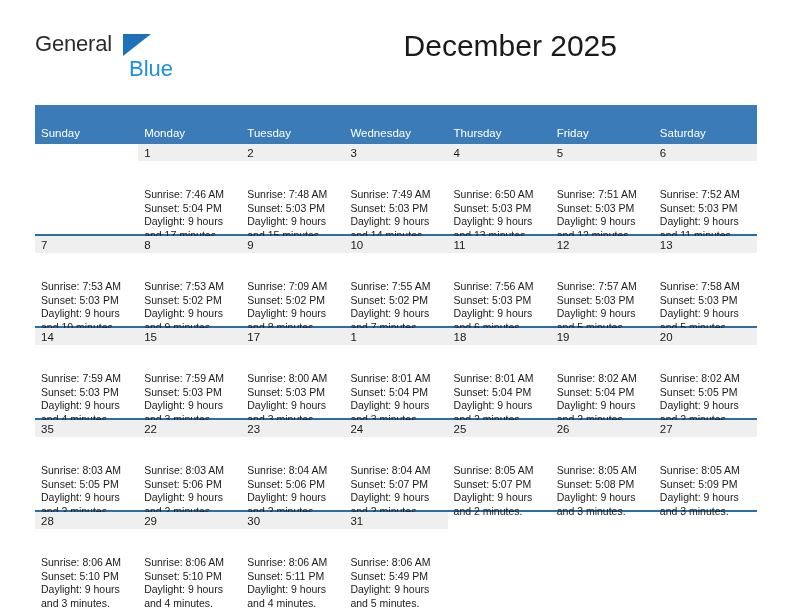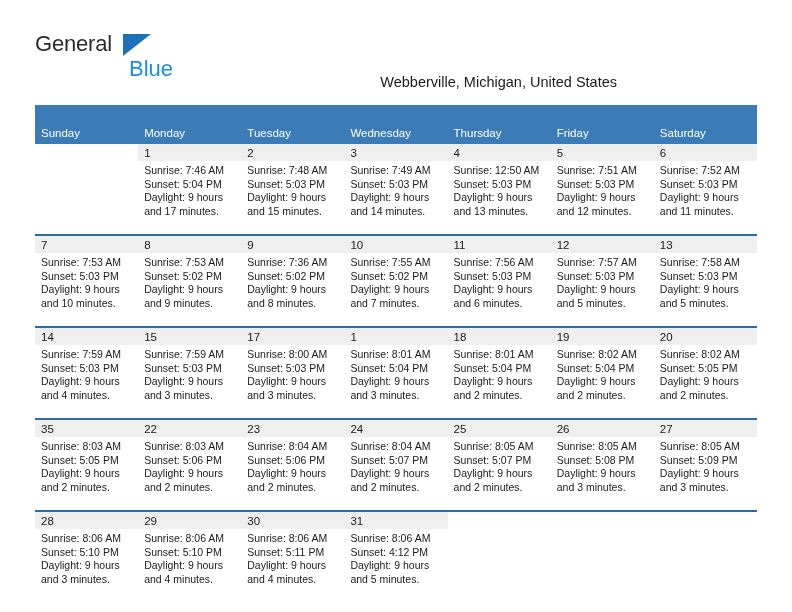"December 2025" div.title { html: none -> <div>December 2025</div> }
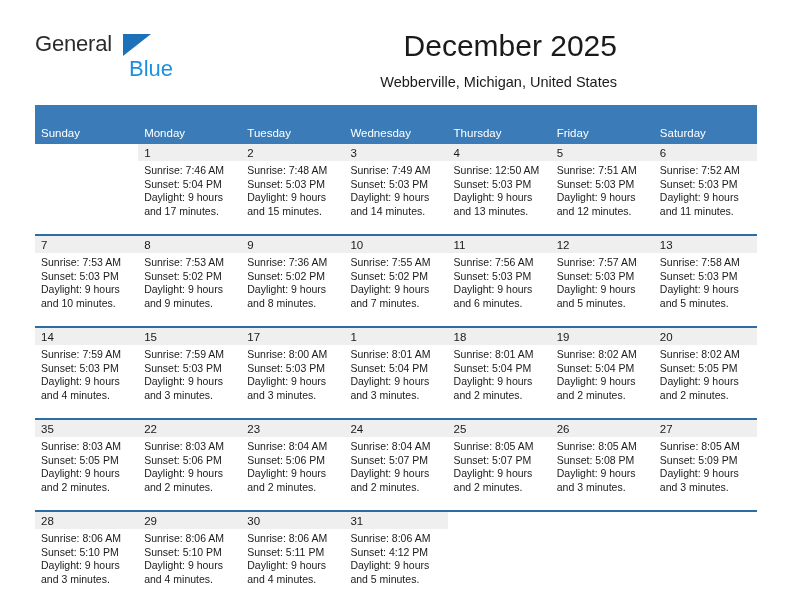"Webberville, Michigan, United States" div.subtitle { html: <div>Webberville, Michigan, United States</div> -> none }
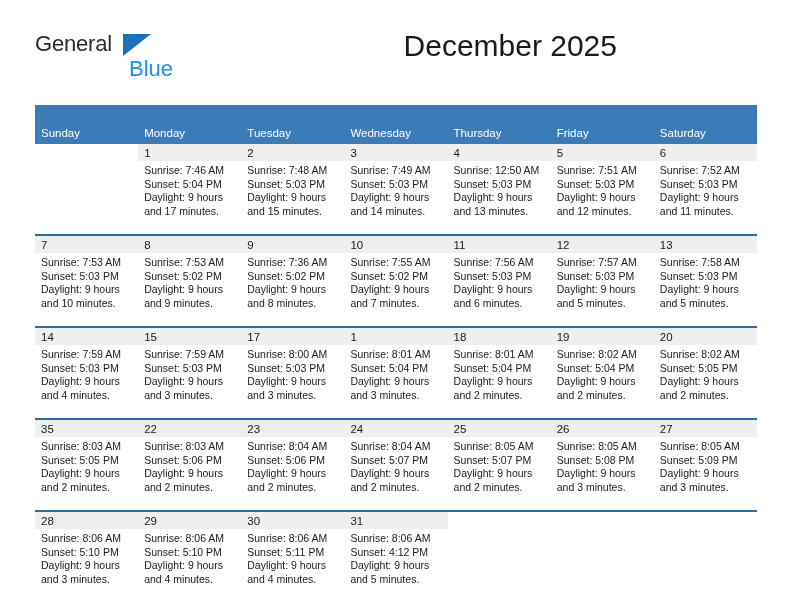"Sunrise: 7:46 AM" .details { margin-top: none -> 24px }
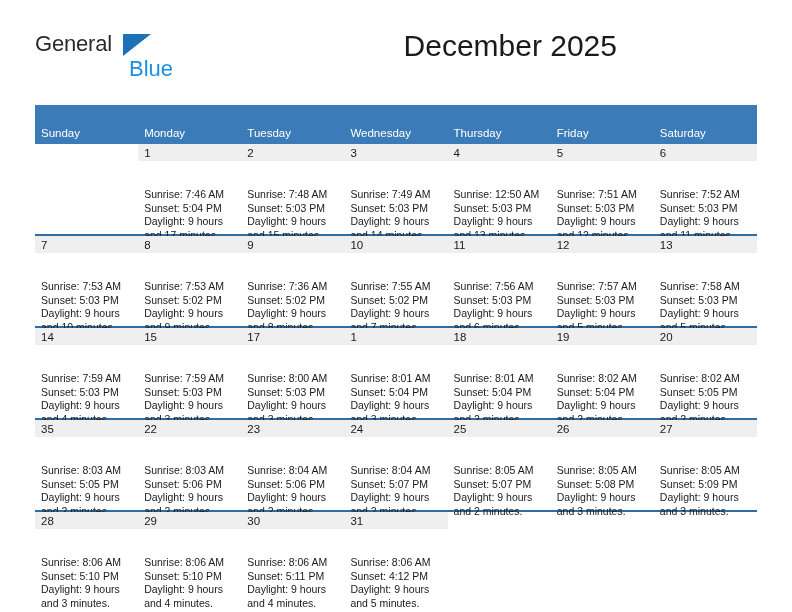"Sunrise: 12:50 AM" div { text: 12:50 -> 6:50 }
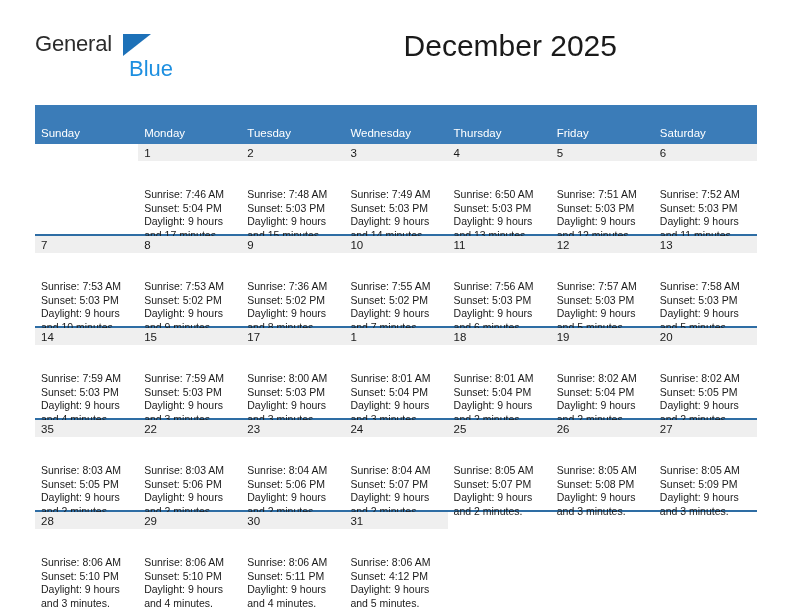"Sunrise: 7:36 AM" div { text: 7:36 -> 7:09 }
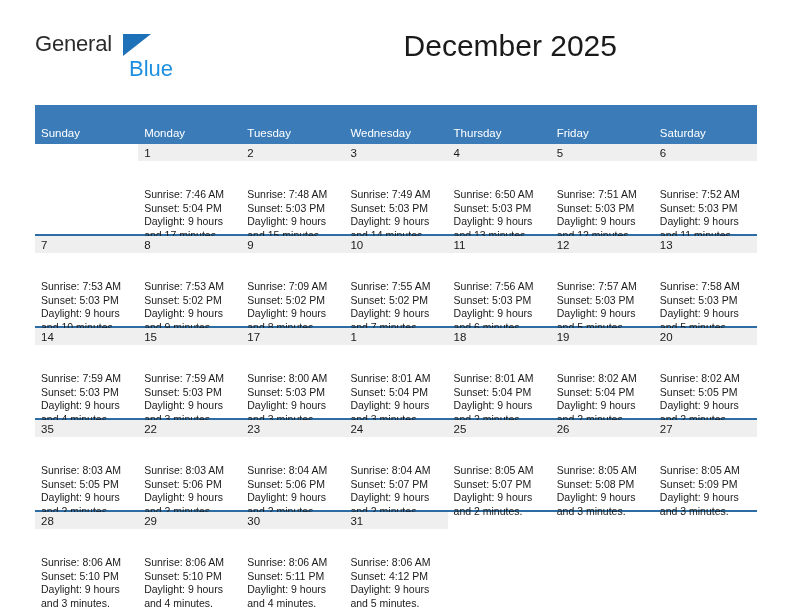"Sunset: 4:12 PM" div { text: 4:12 -> 5:49 }
